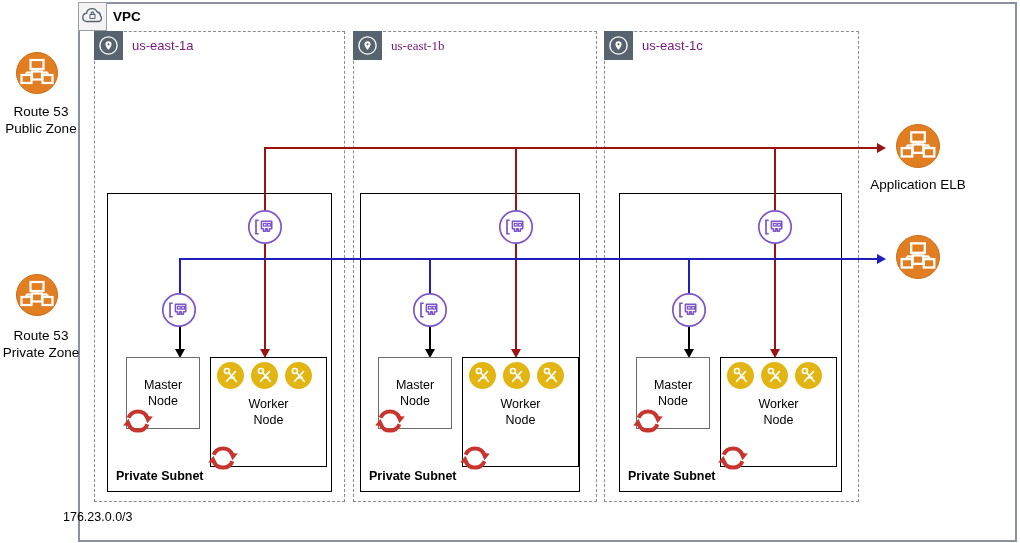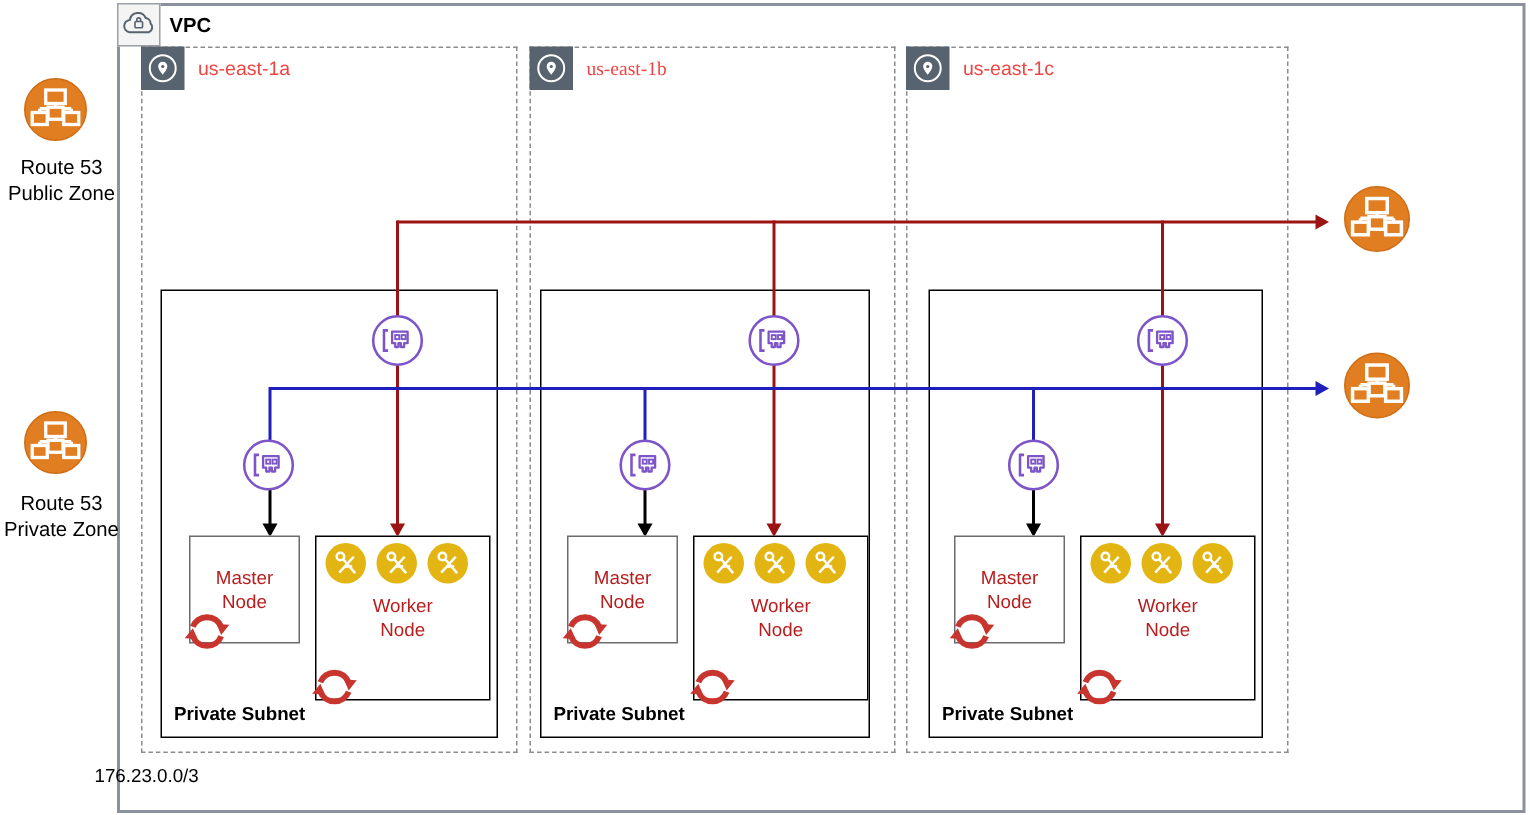"us-east-1a" .az-label { color: #ef4444 -> #701a75 }
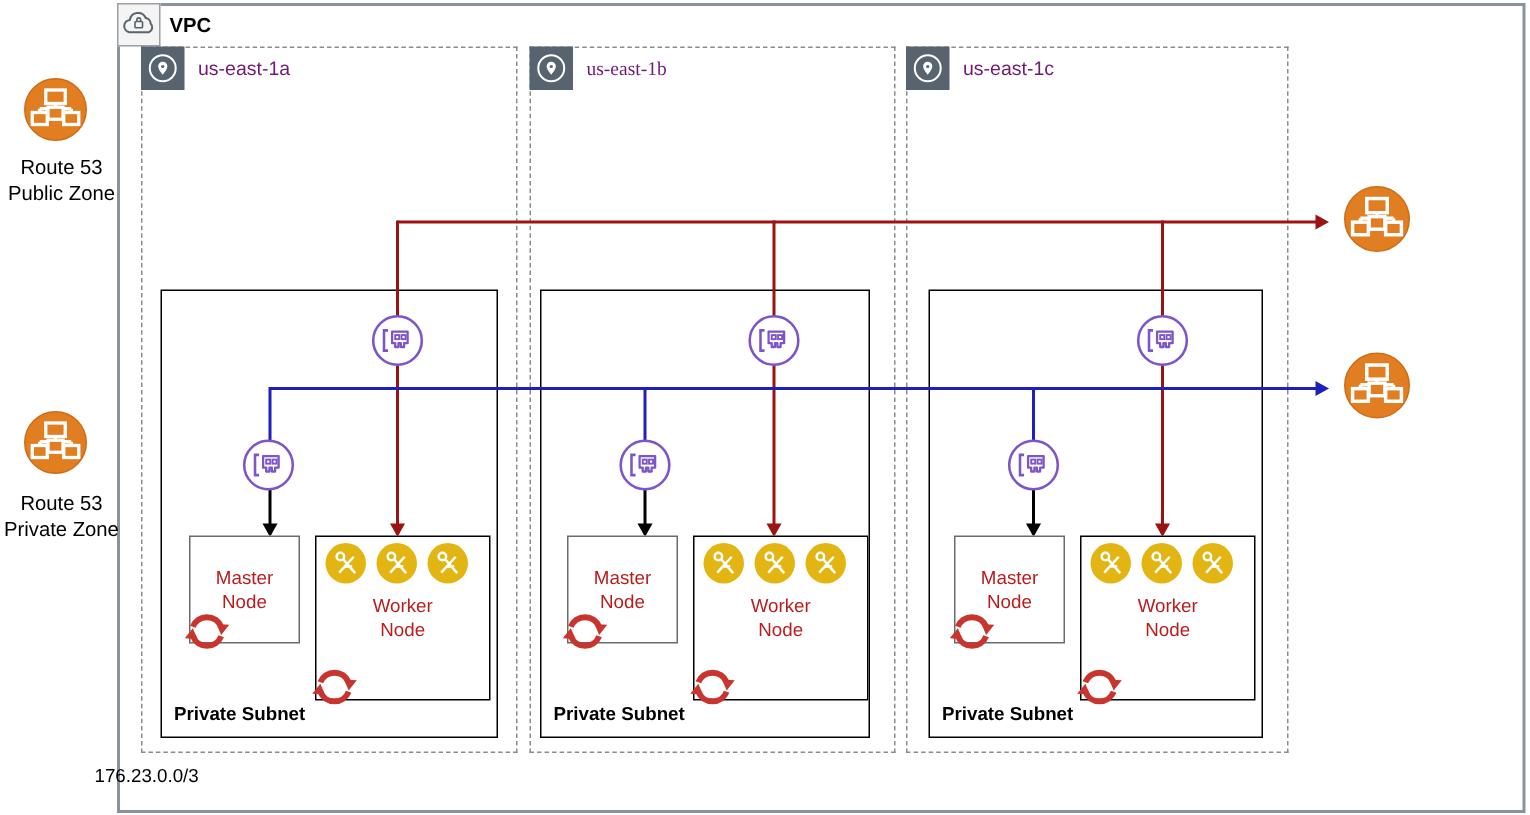"Application ELB" div.abs { html: none -> <div>Application ELB</div> }
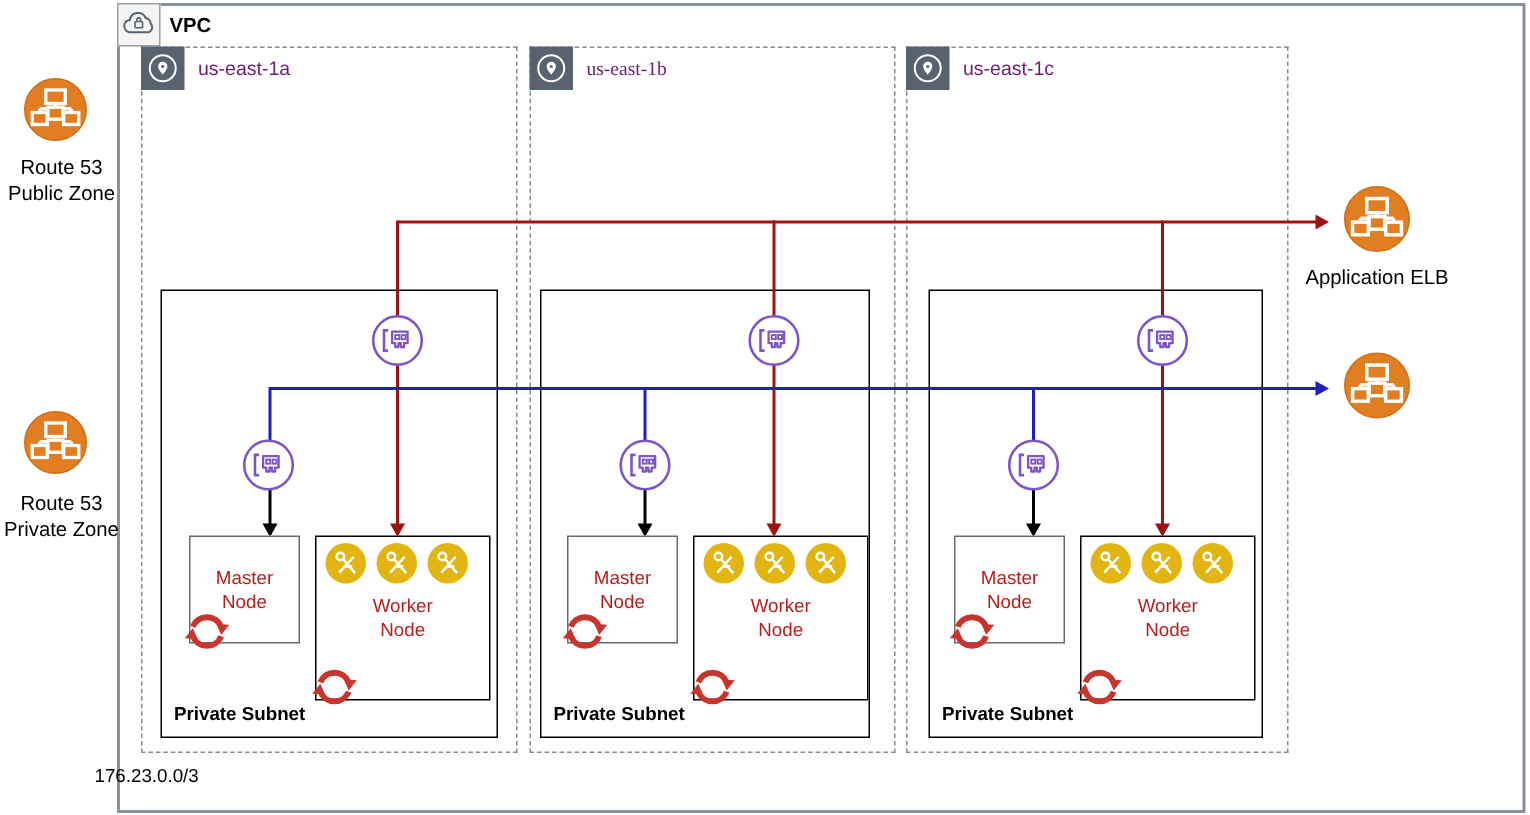"Master" .node-label { color: #b91c1c -> #000000 }
